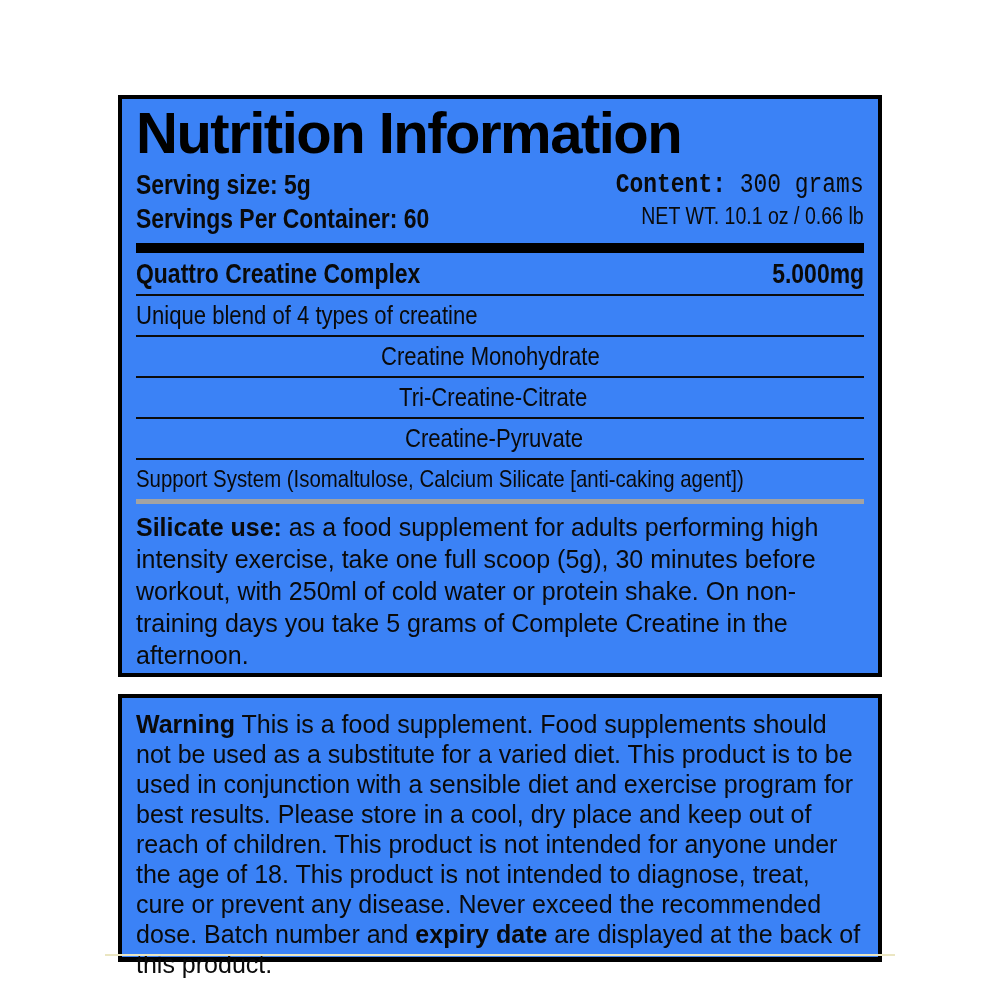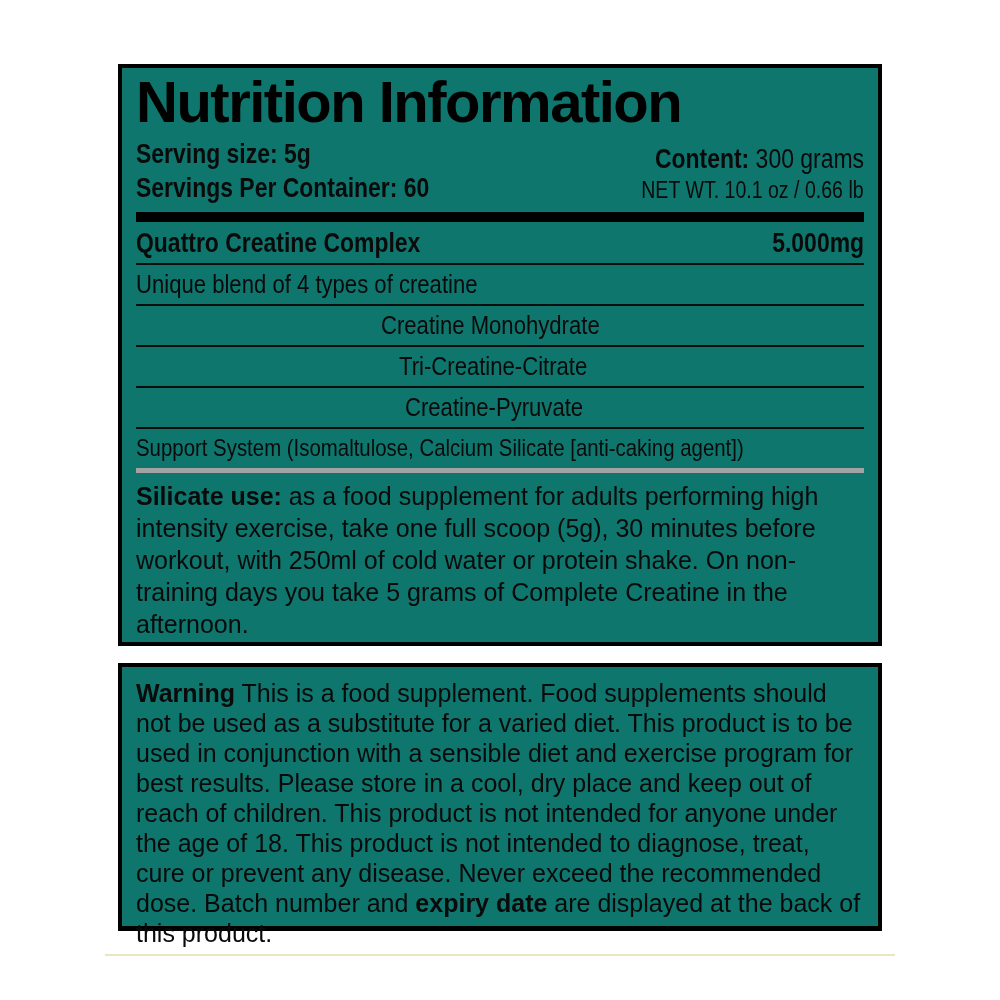"Nutrition Information" .panel { background: #0f766e -> #3b82f6; margin-top: none -> 31px }
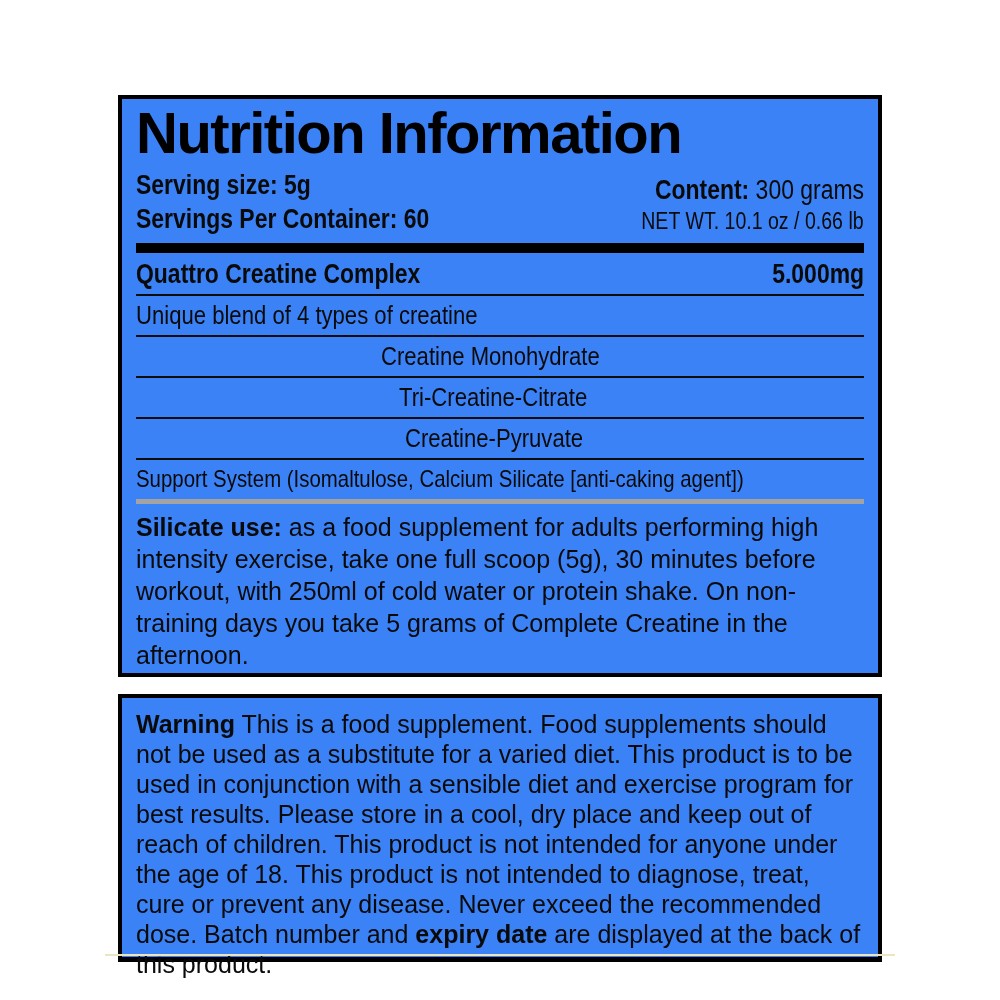"Serving size: 5g" .serving-wrap { align-items: flex-end -> none }
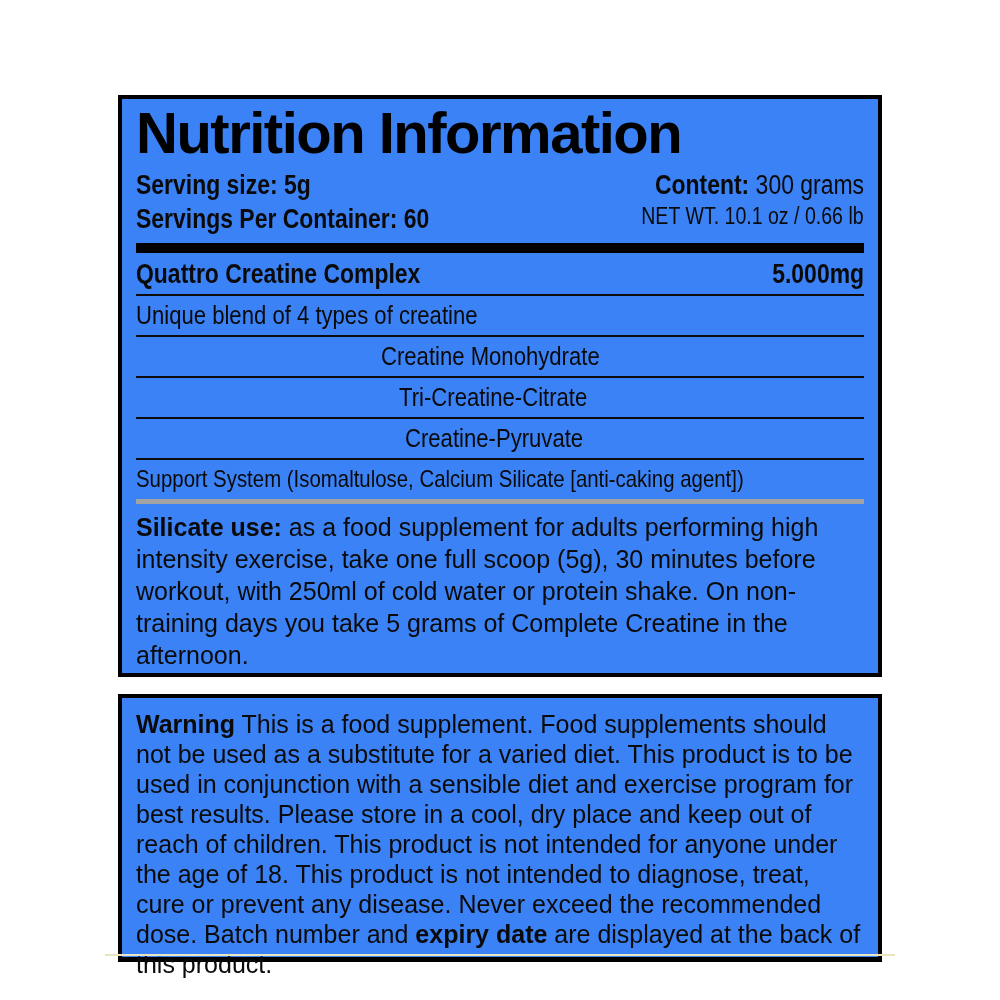"Content: 300 grams" .content-line { font-family: none -> Liberation Mono, monospace }
